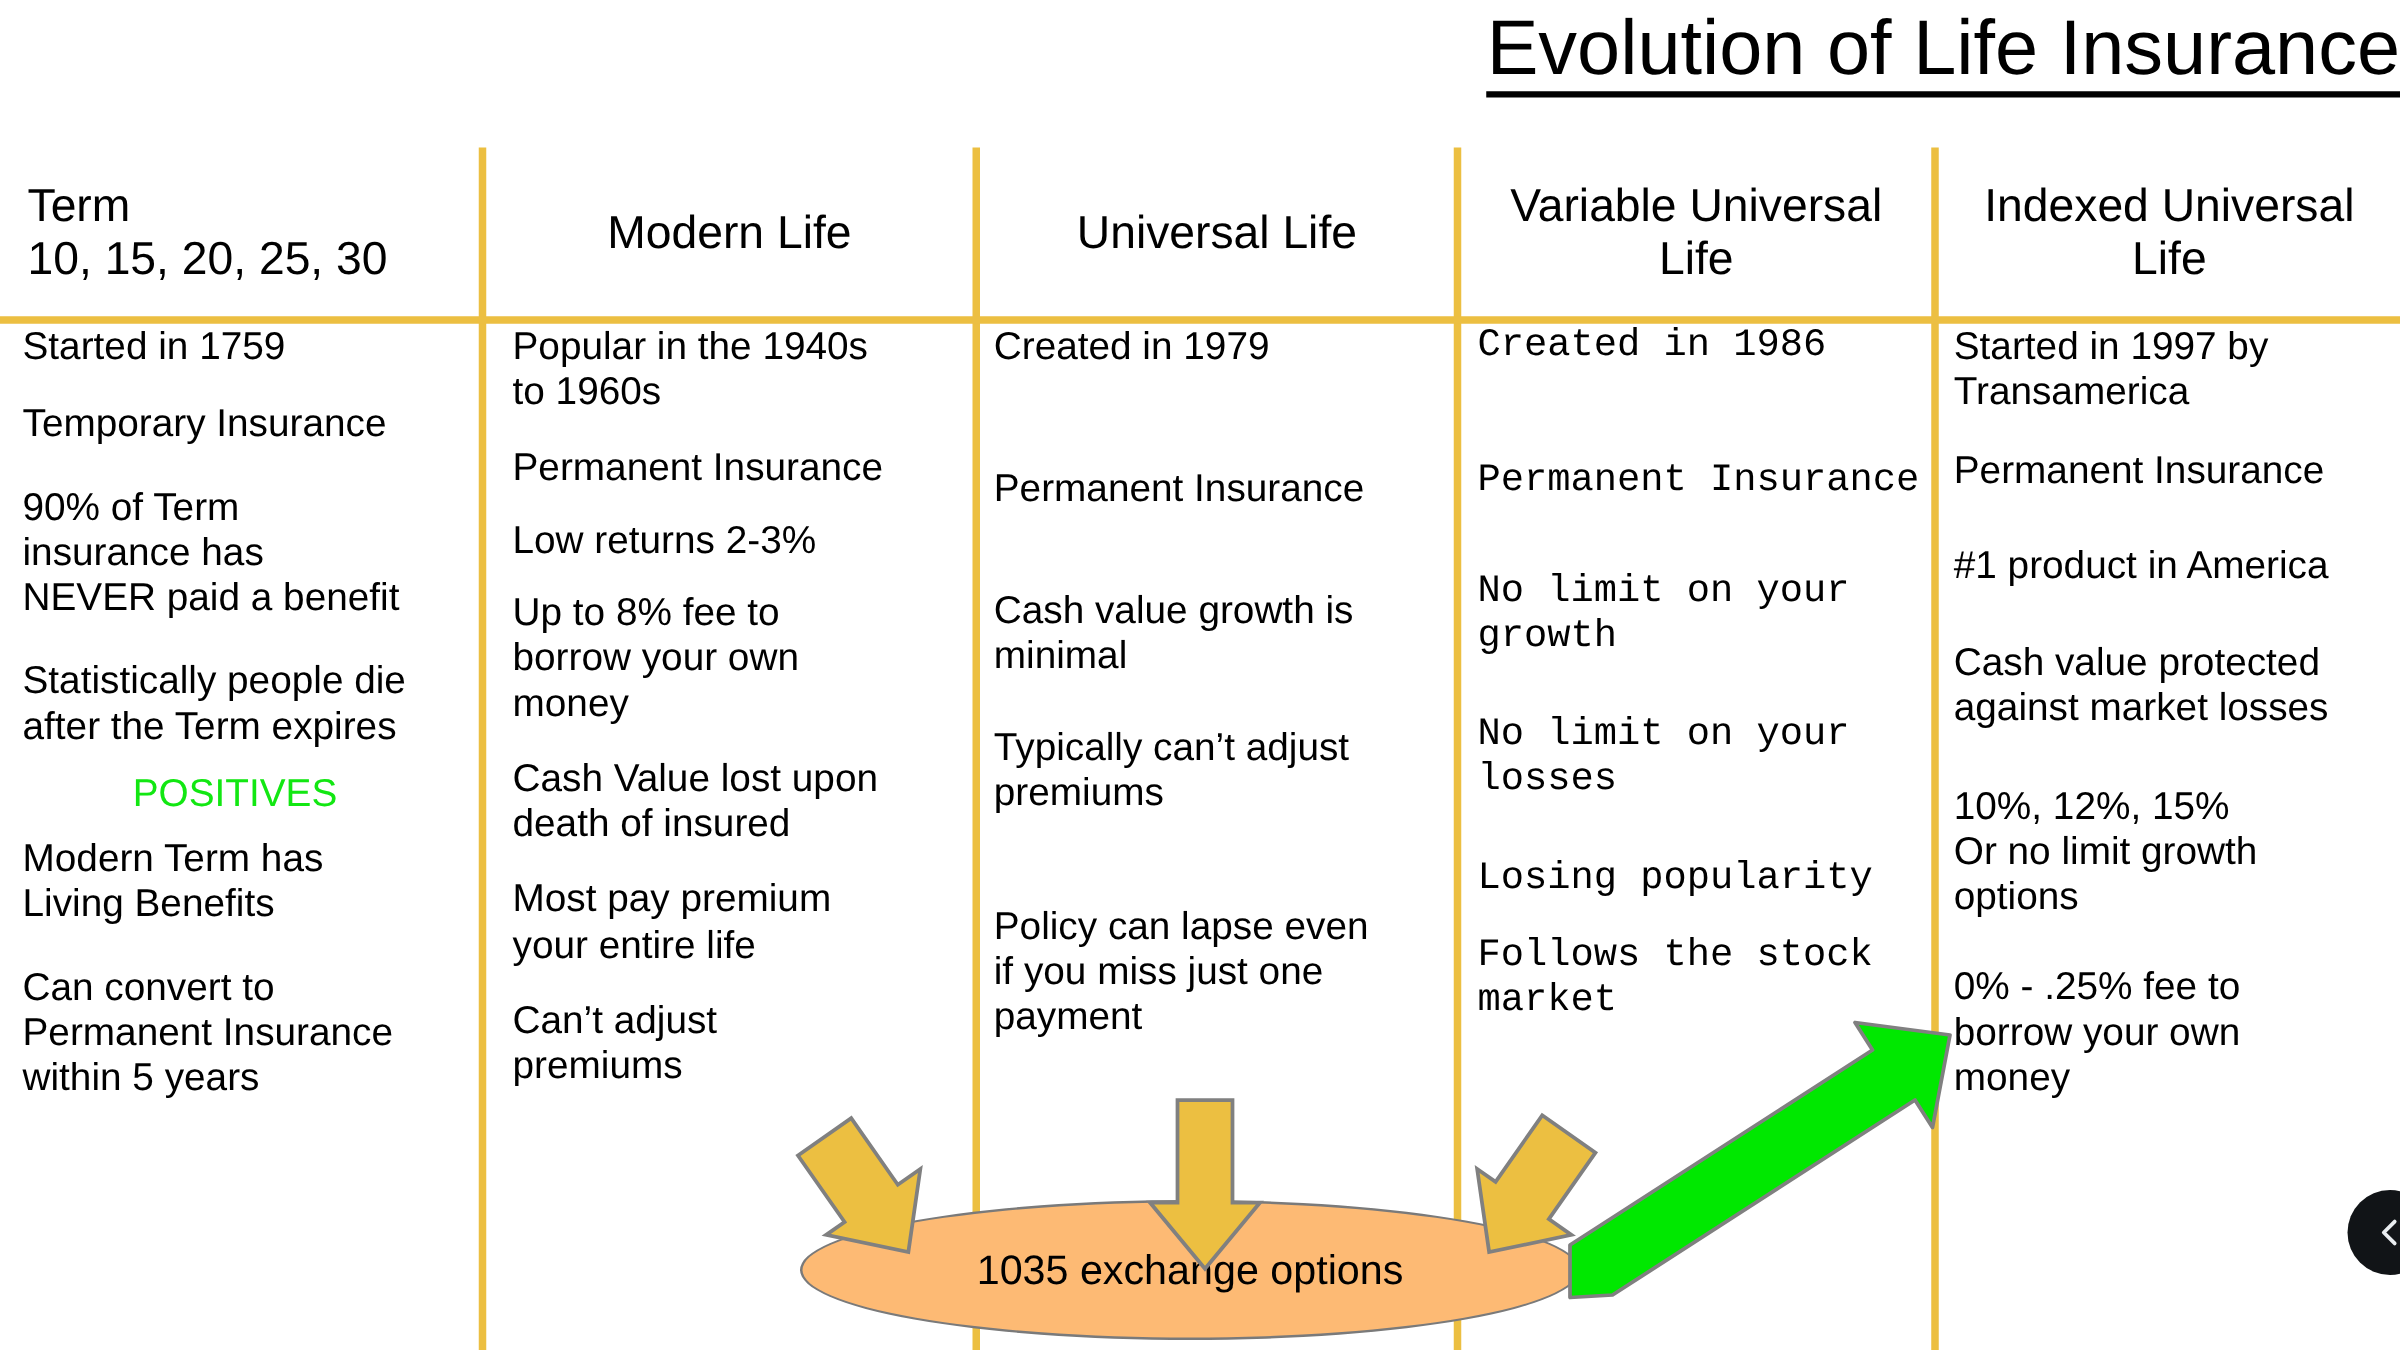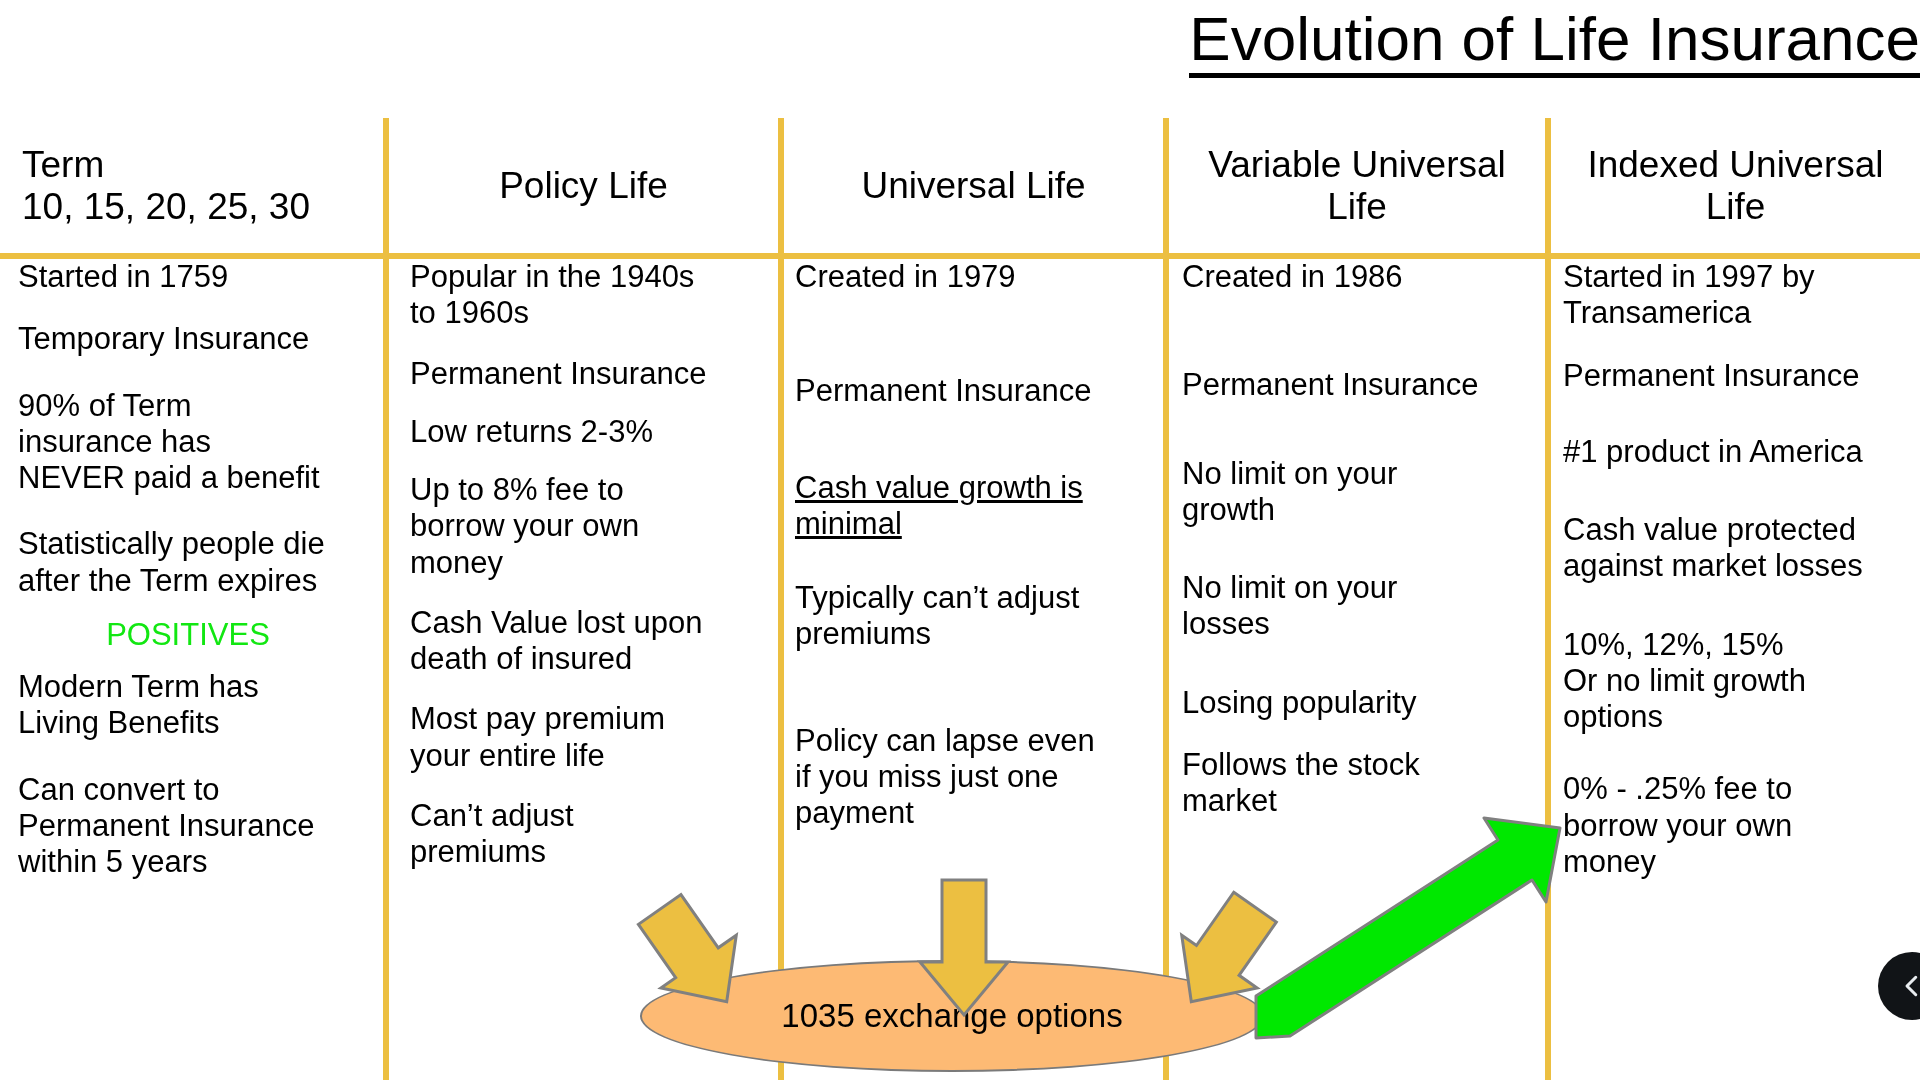"Policy Life" span { text: Policy -> Modern }
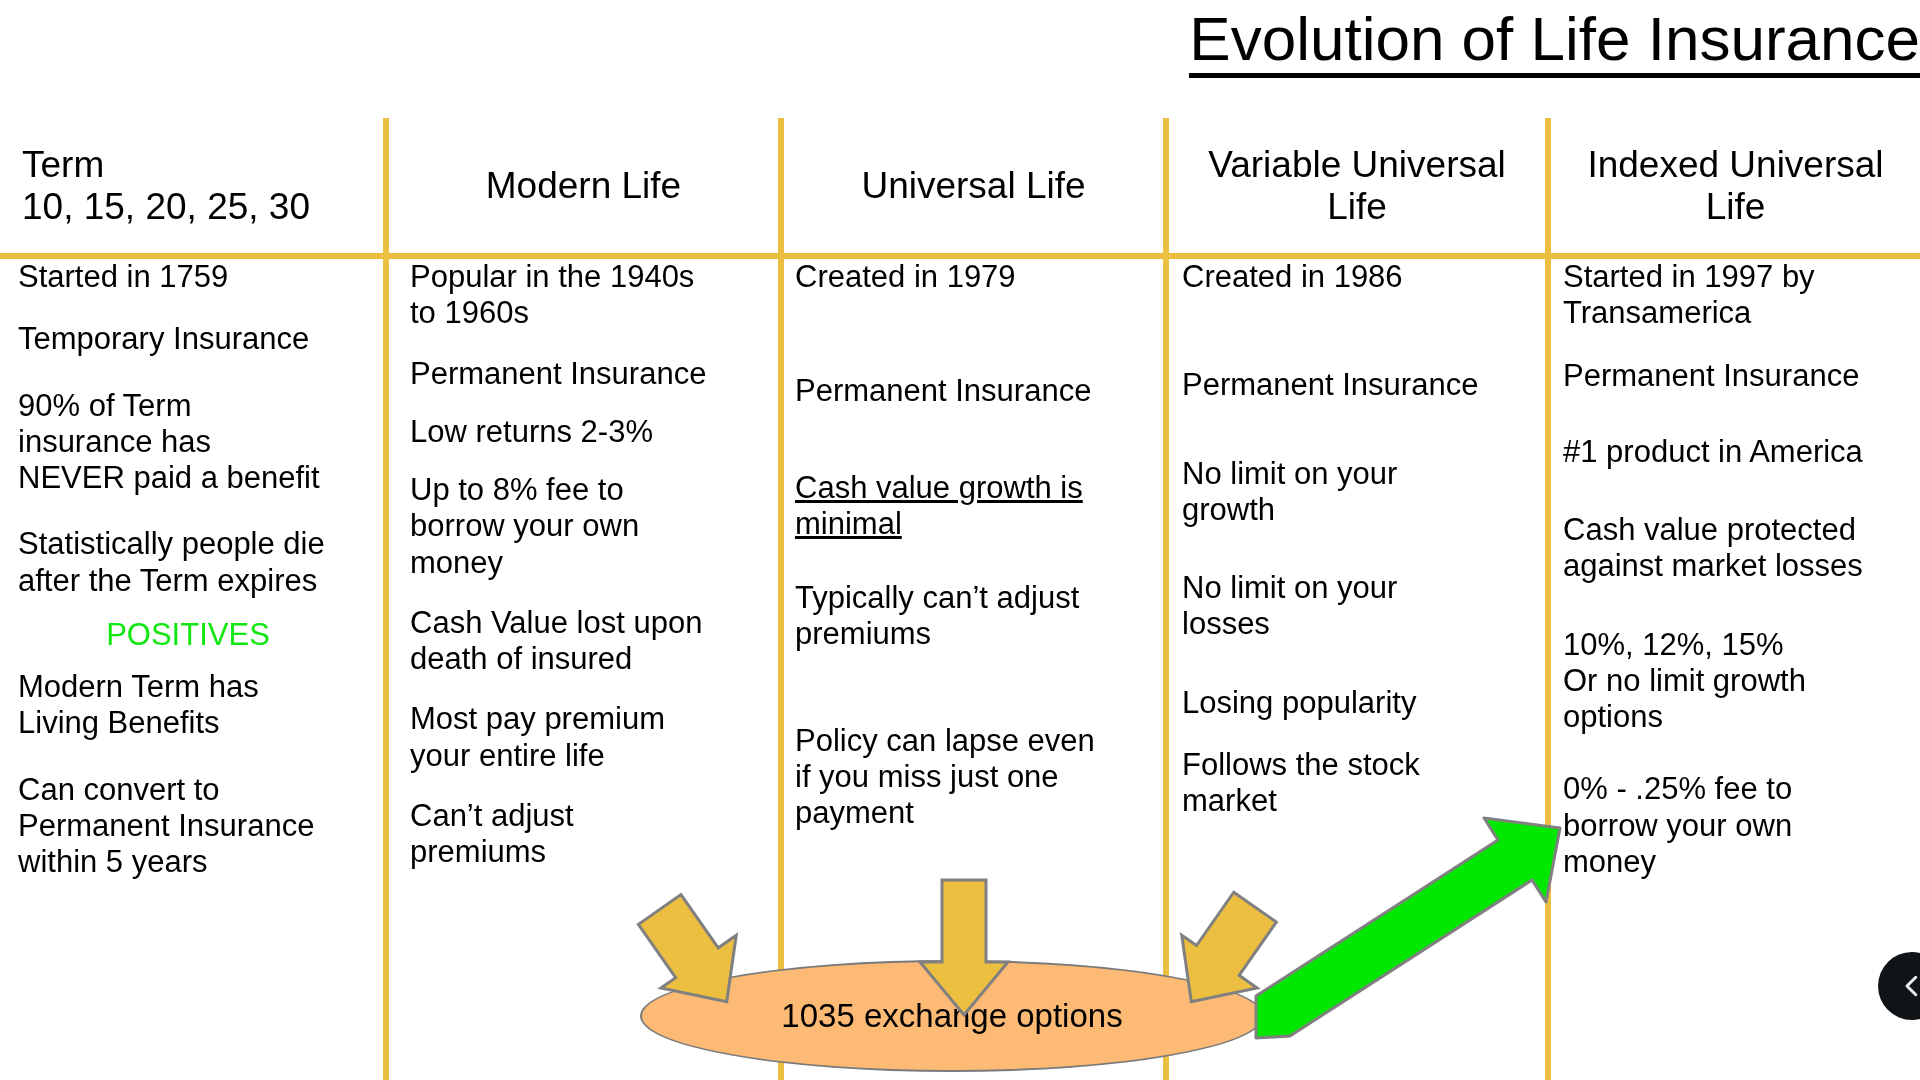"Created in 1986" div.col-body { font-family: none -> Liberation Mono, monospace }
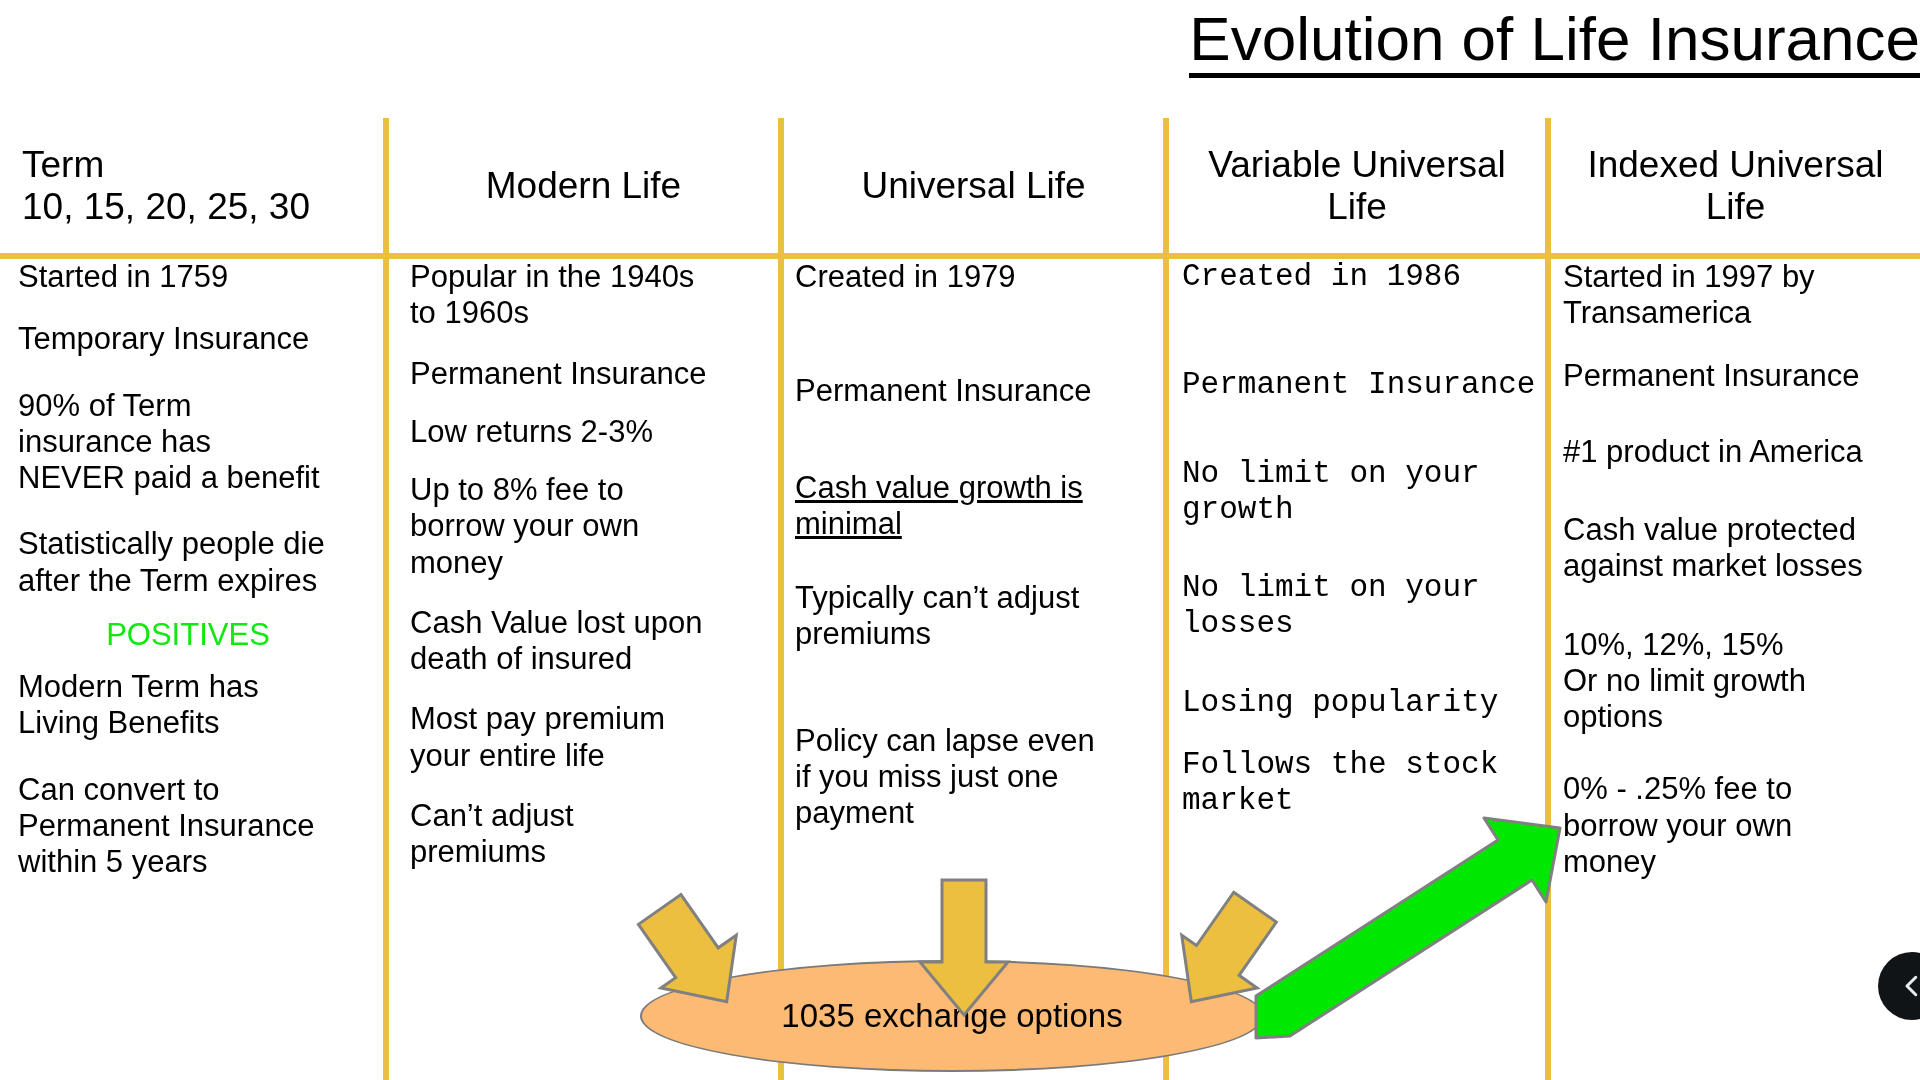"Cash value growth is" div.entry { text-decoration: underline -> none }
